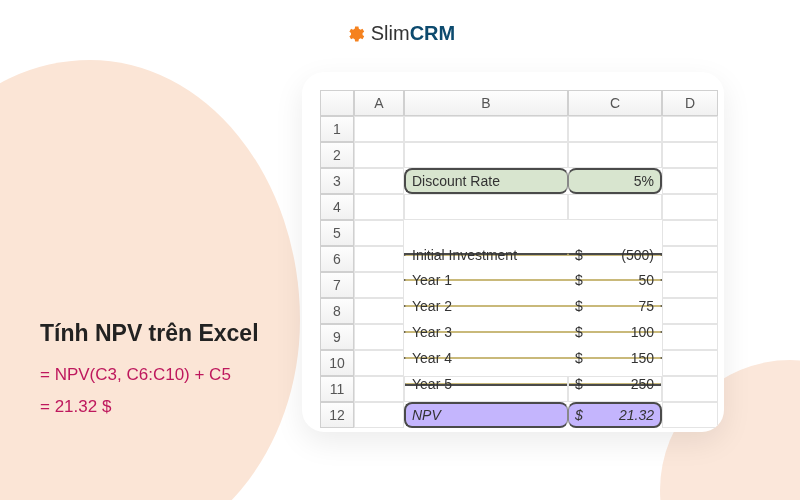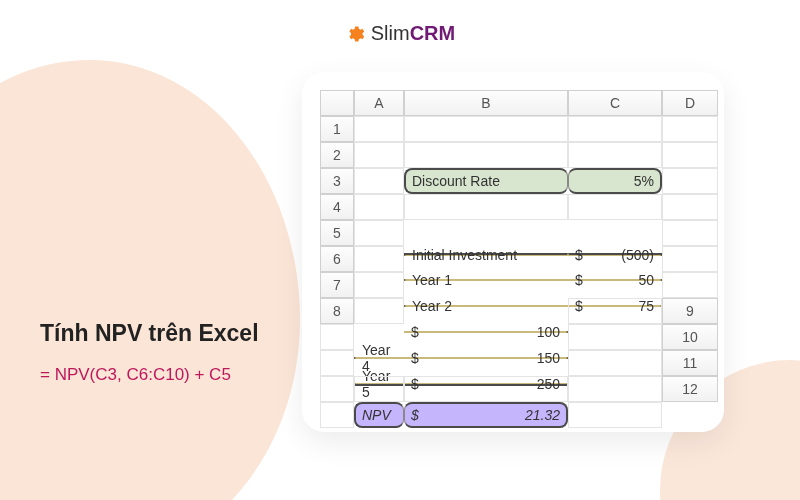"CRM" .logo-text b { color: #701a75 -> #0c4a6e }
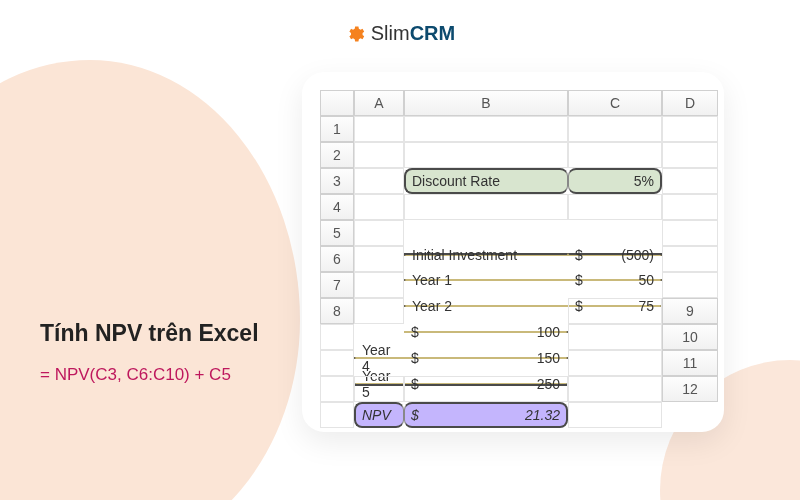"Year 3" div.cell { html: none -> <div>Year 3</div> }
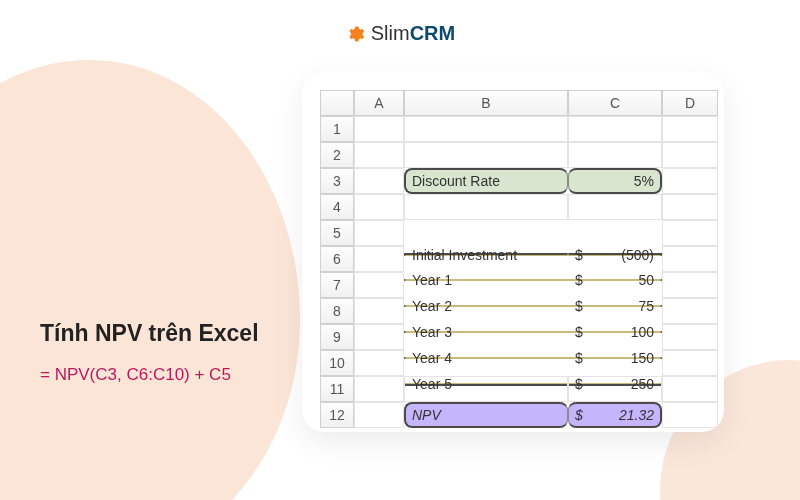"= 21.32 $" div.result { html: none -> <div>= 21.32 $</div> }
